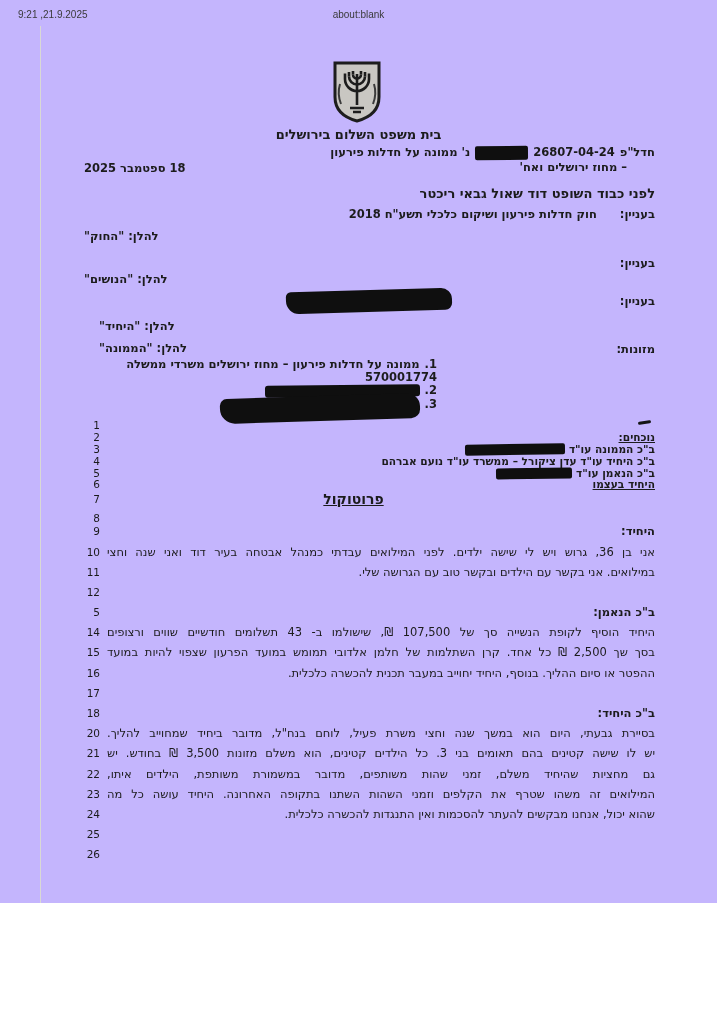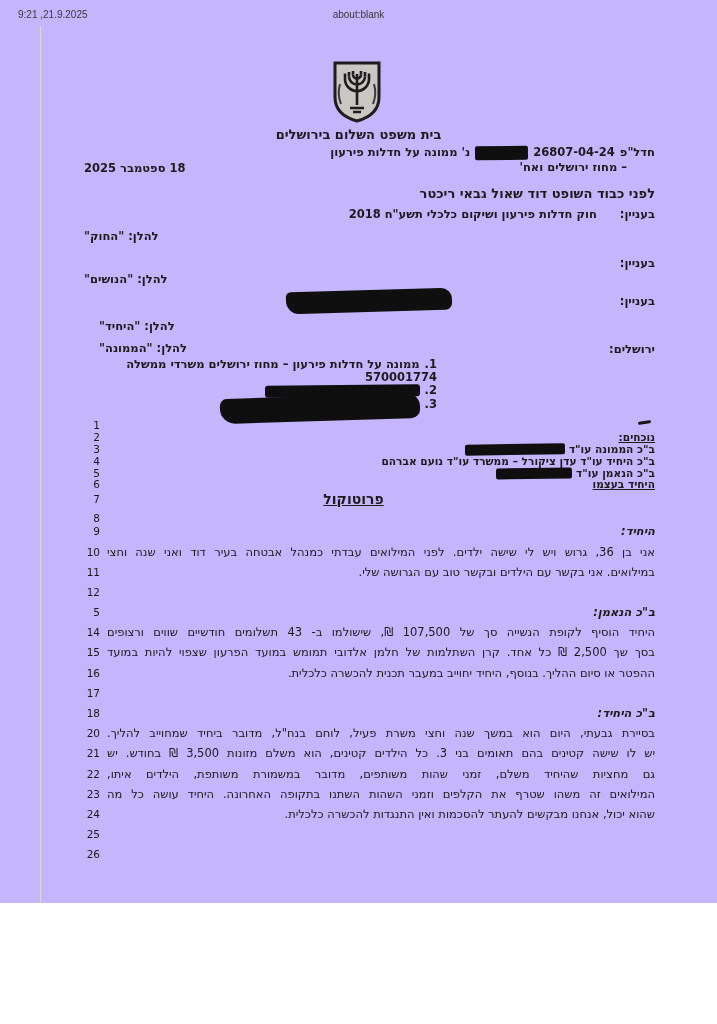"ירושלים:" span { text: ירושלים -> מזונות }
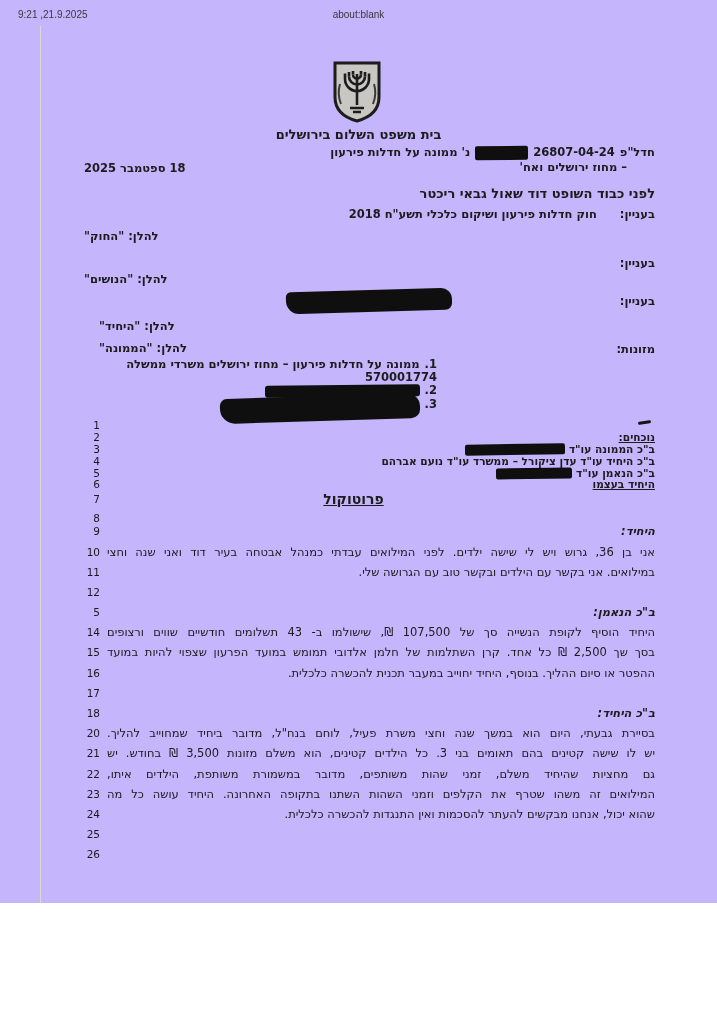"היחיד:" .k-head .pl-content { font-style: italic -> none }
